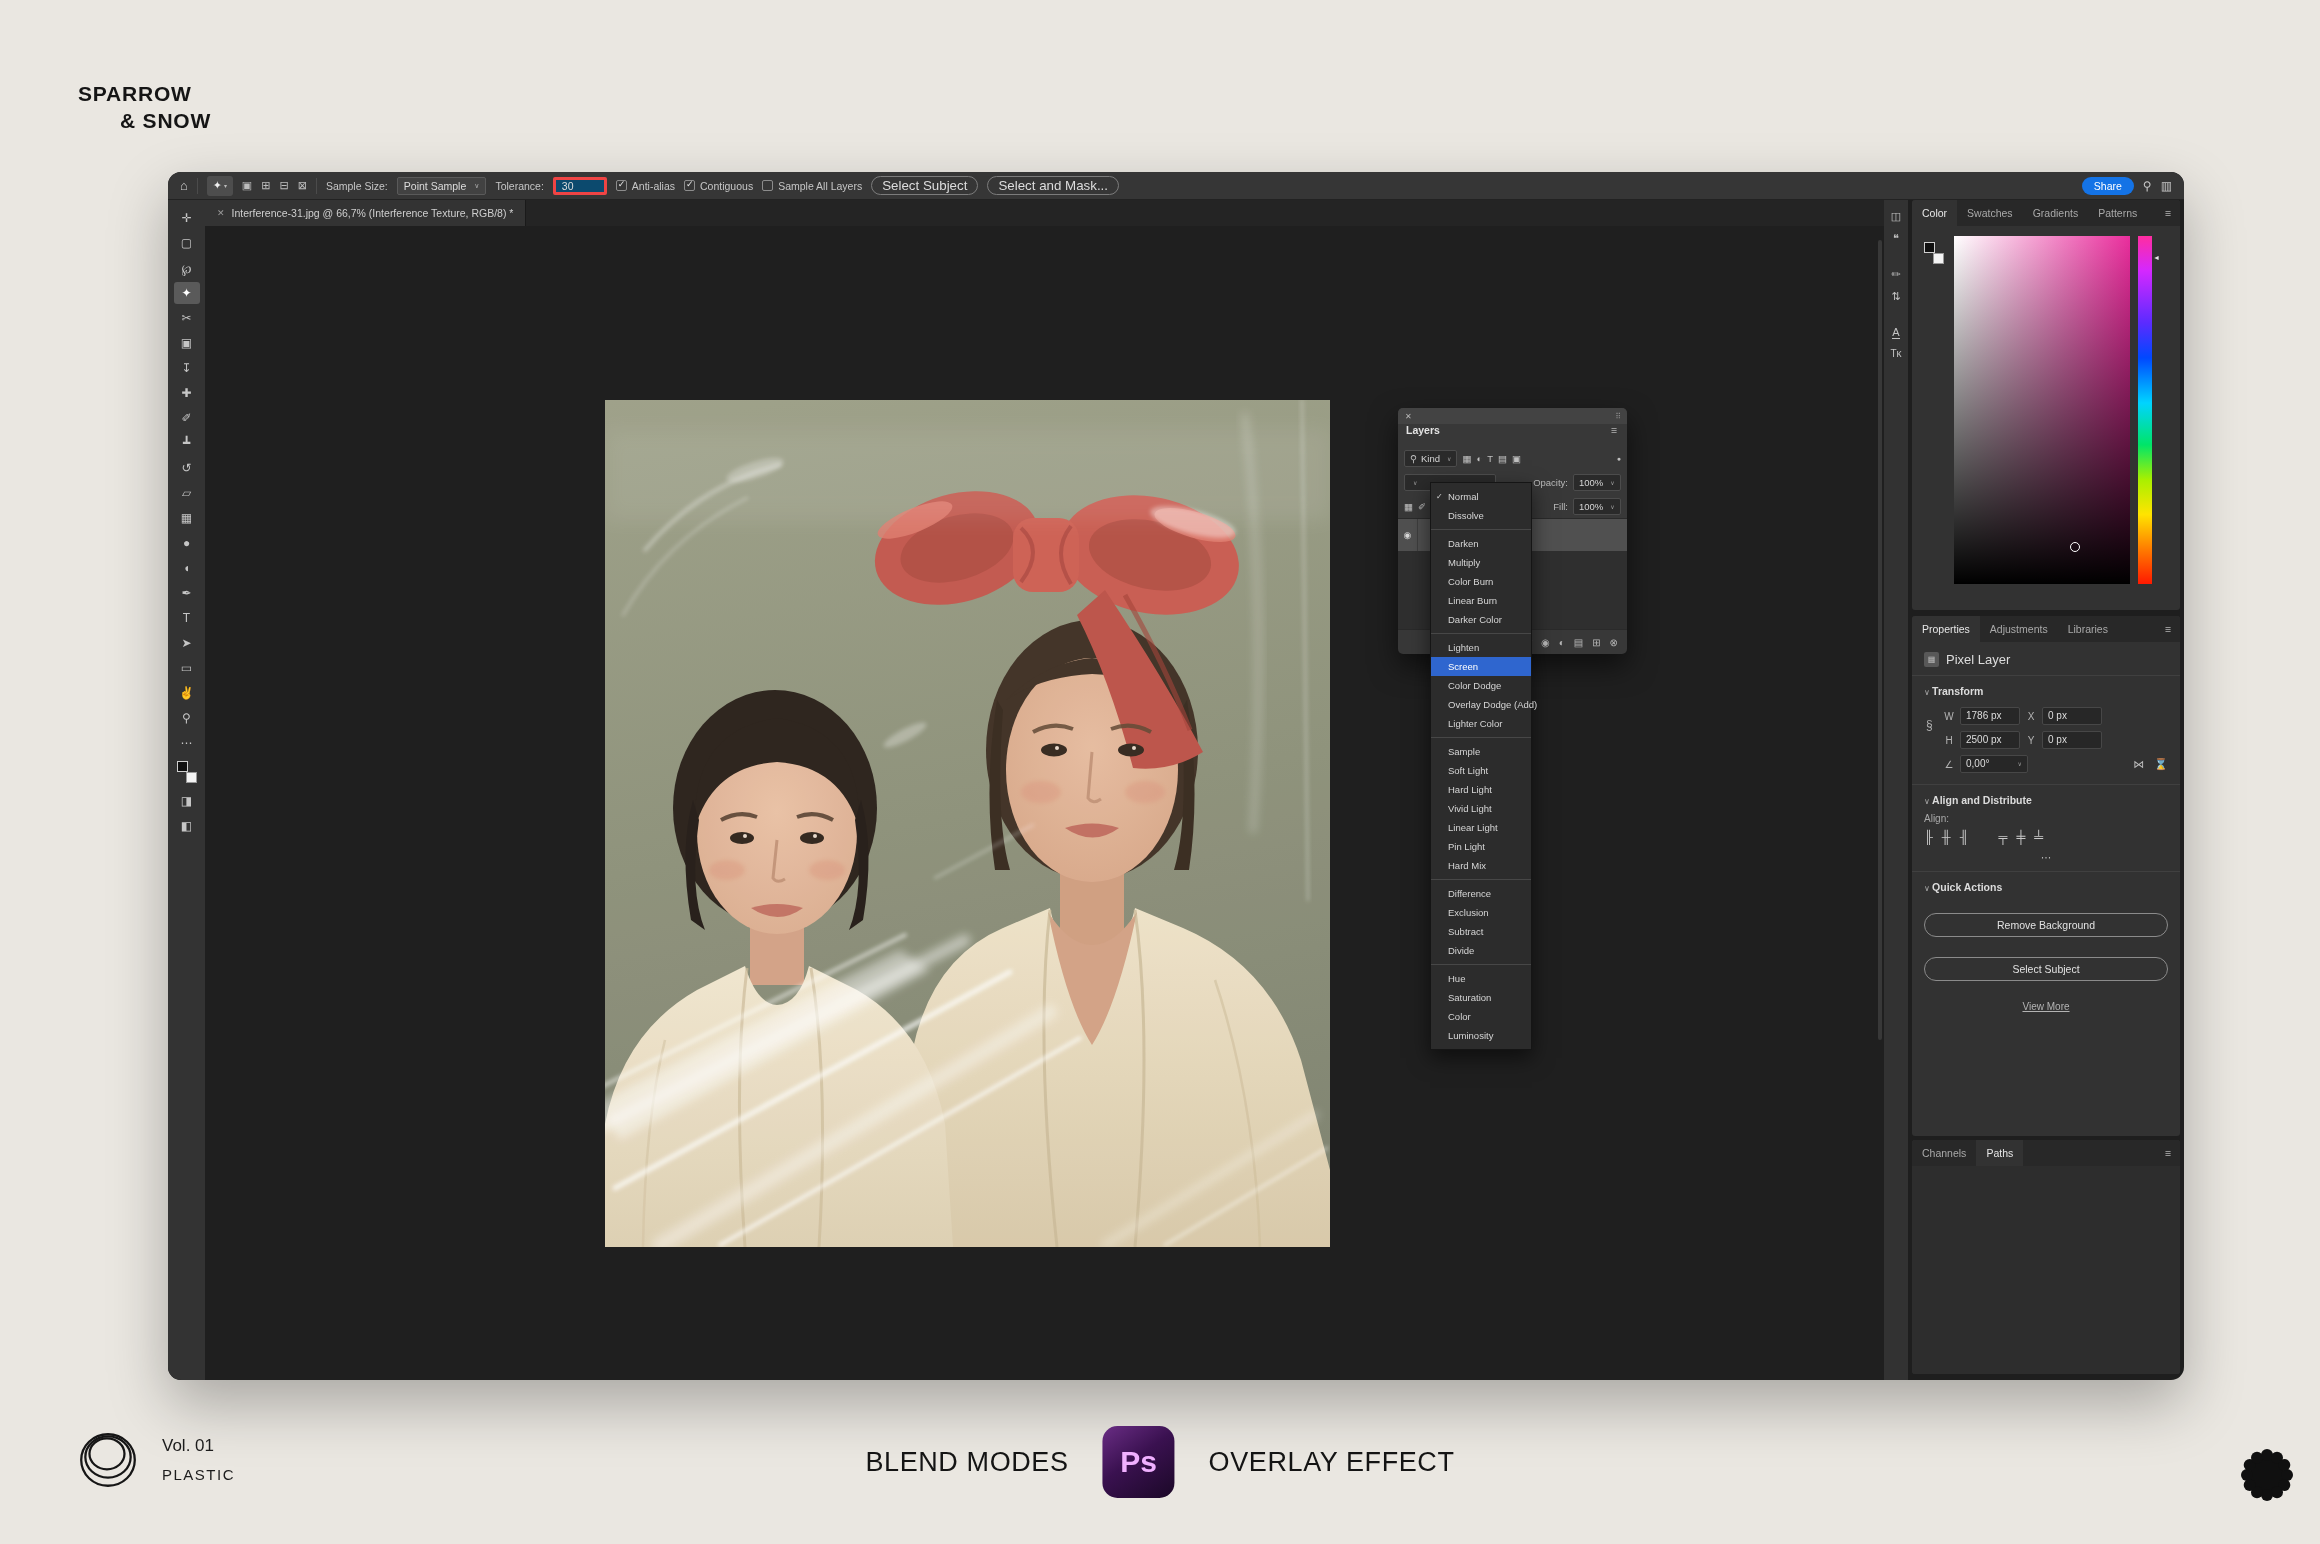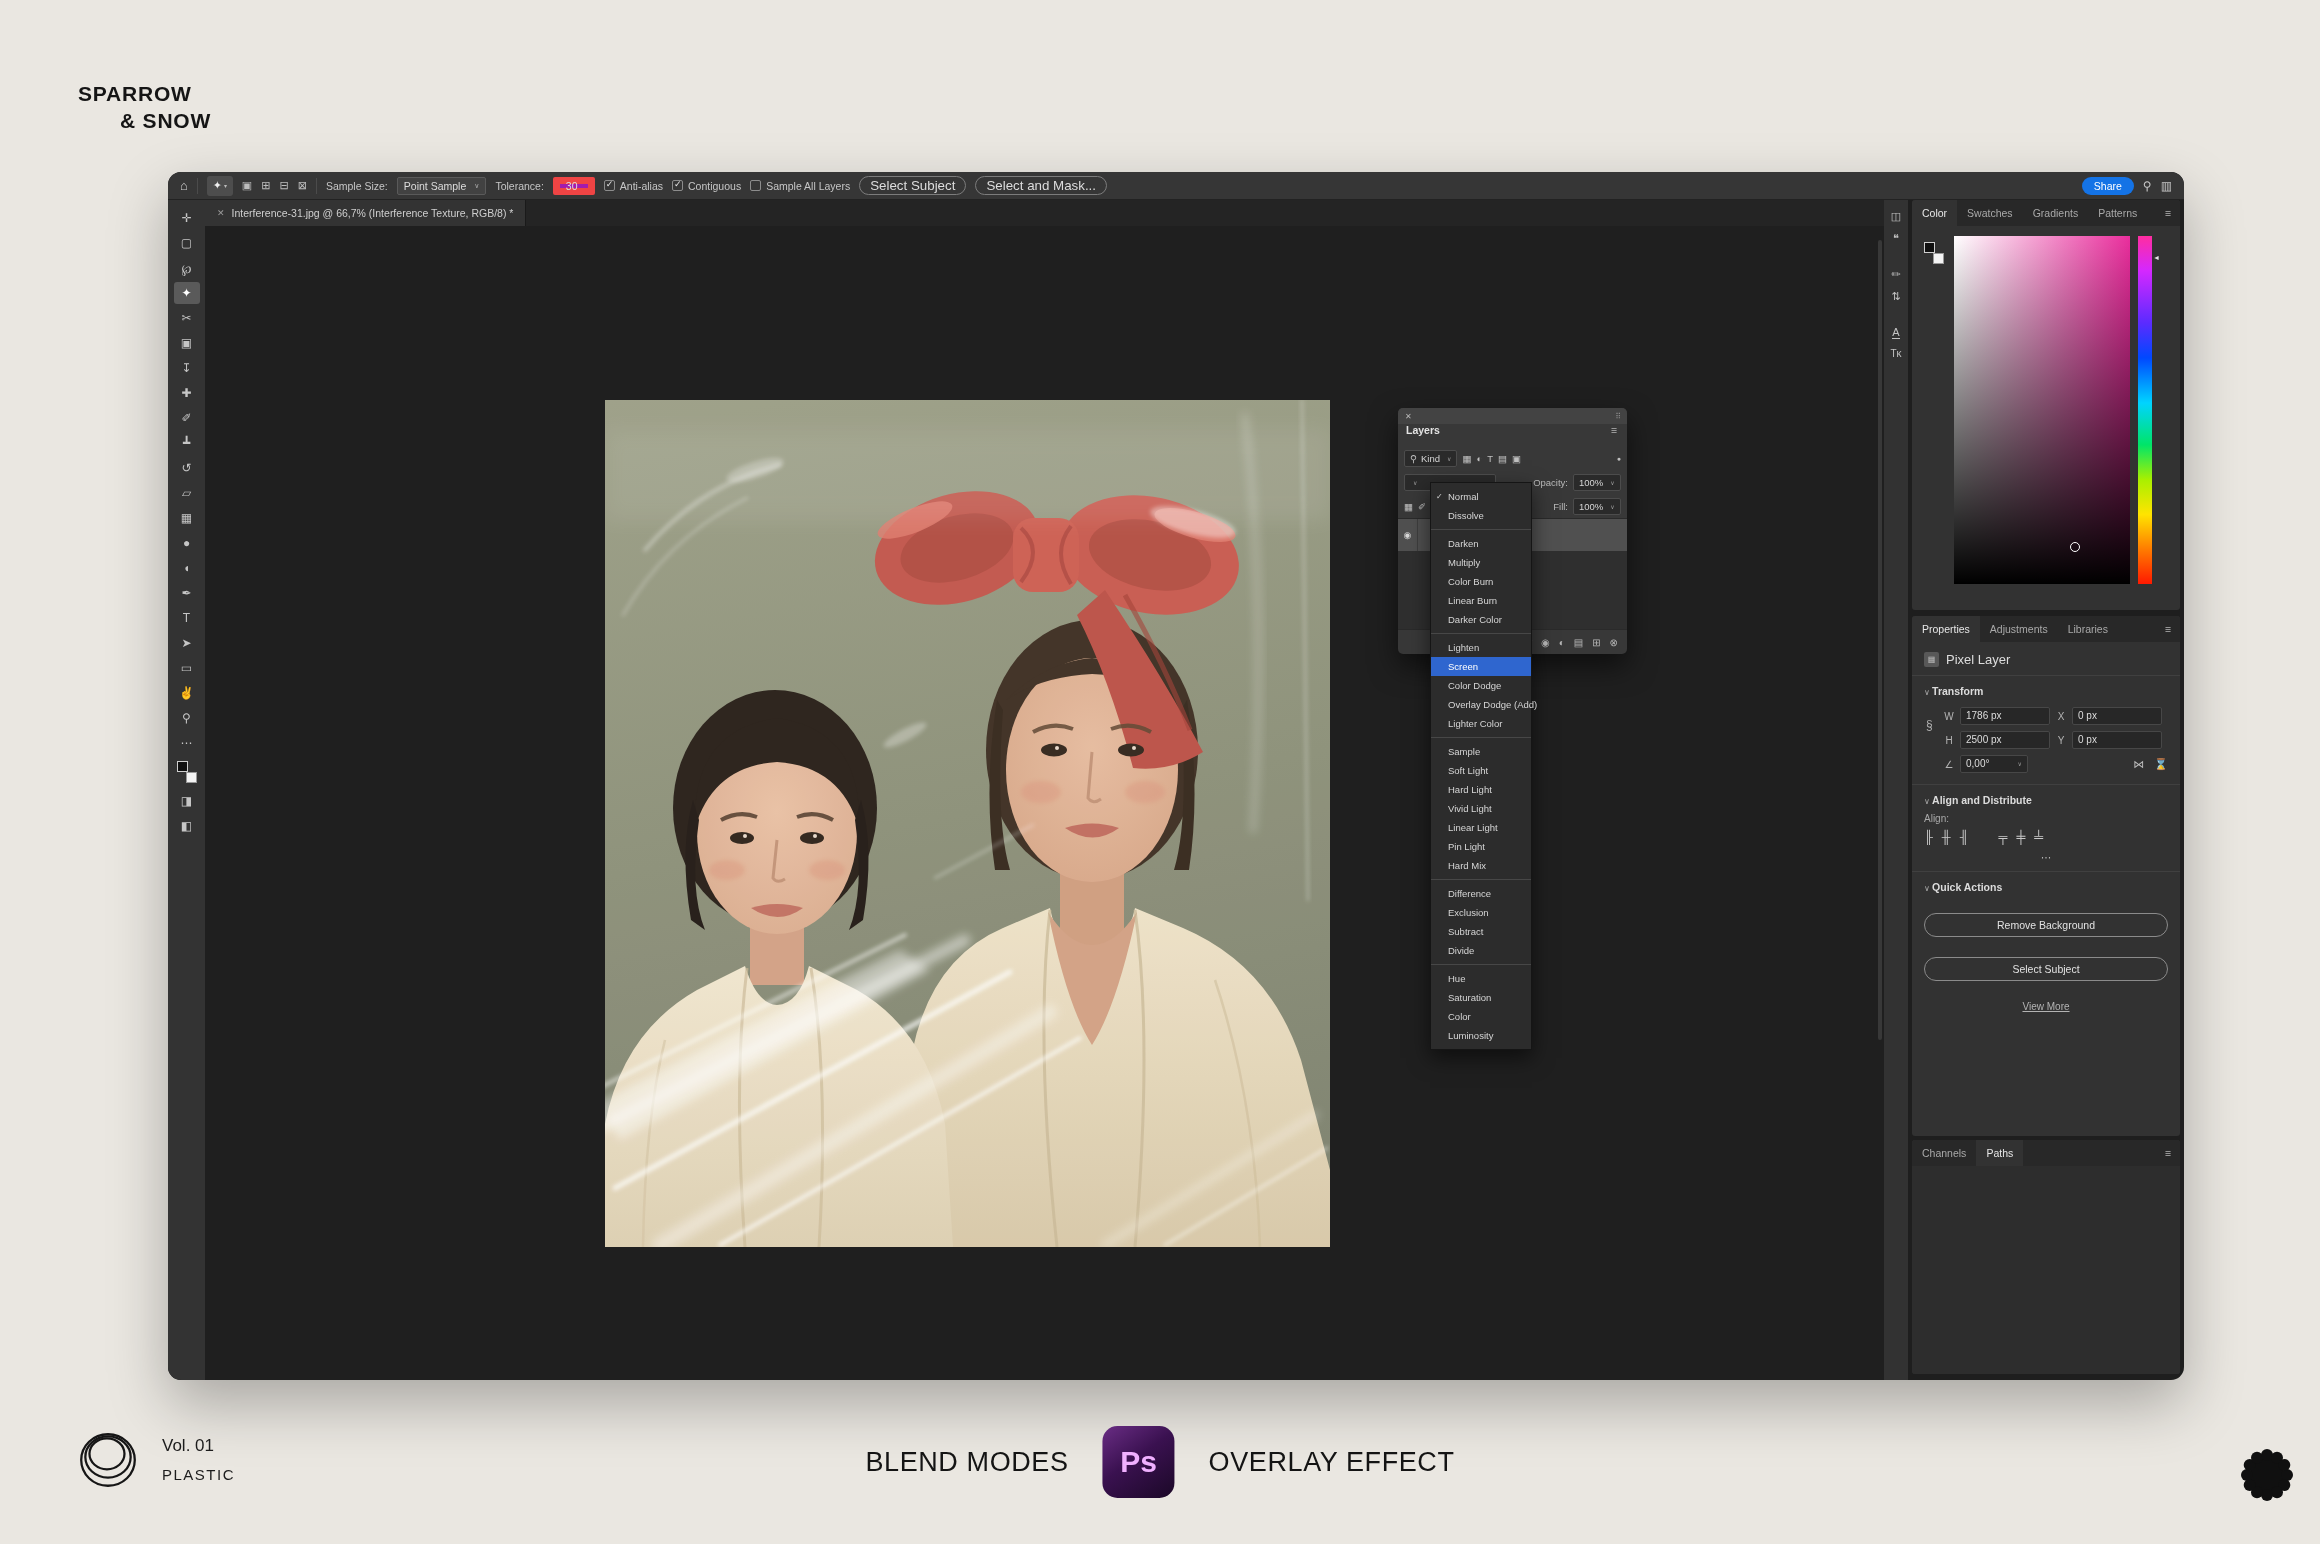"30" .inp { background: #a21caf -> #0c4a6e; border: 7px solid #ef4444 -> 3px solid #ef4444; width: 42px -> 54px }
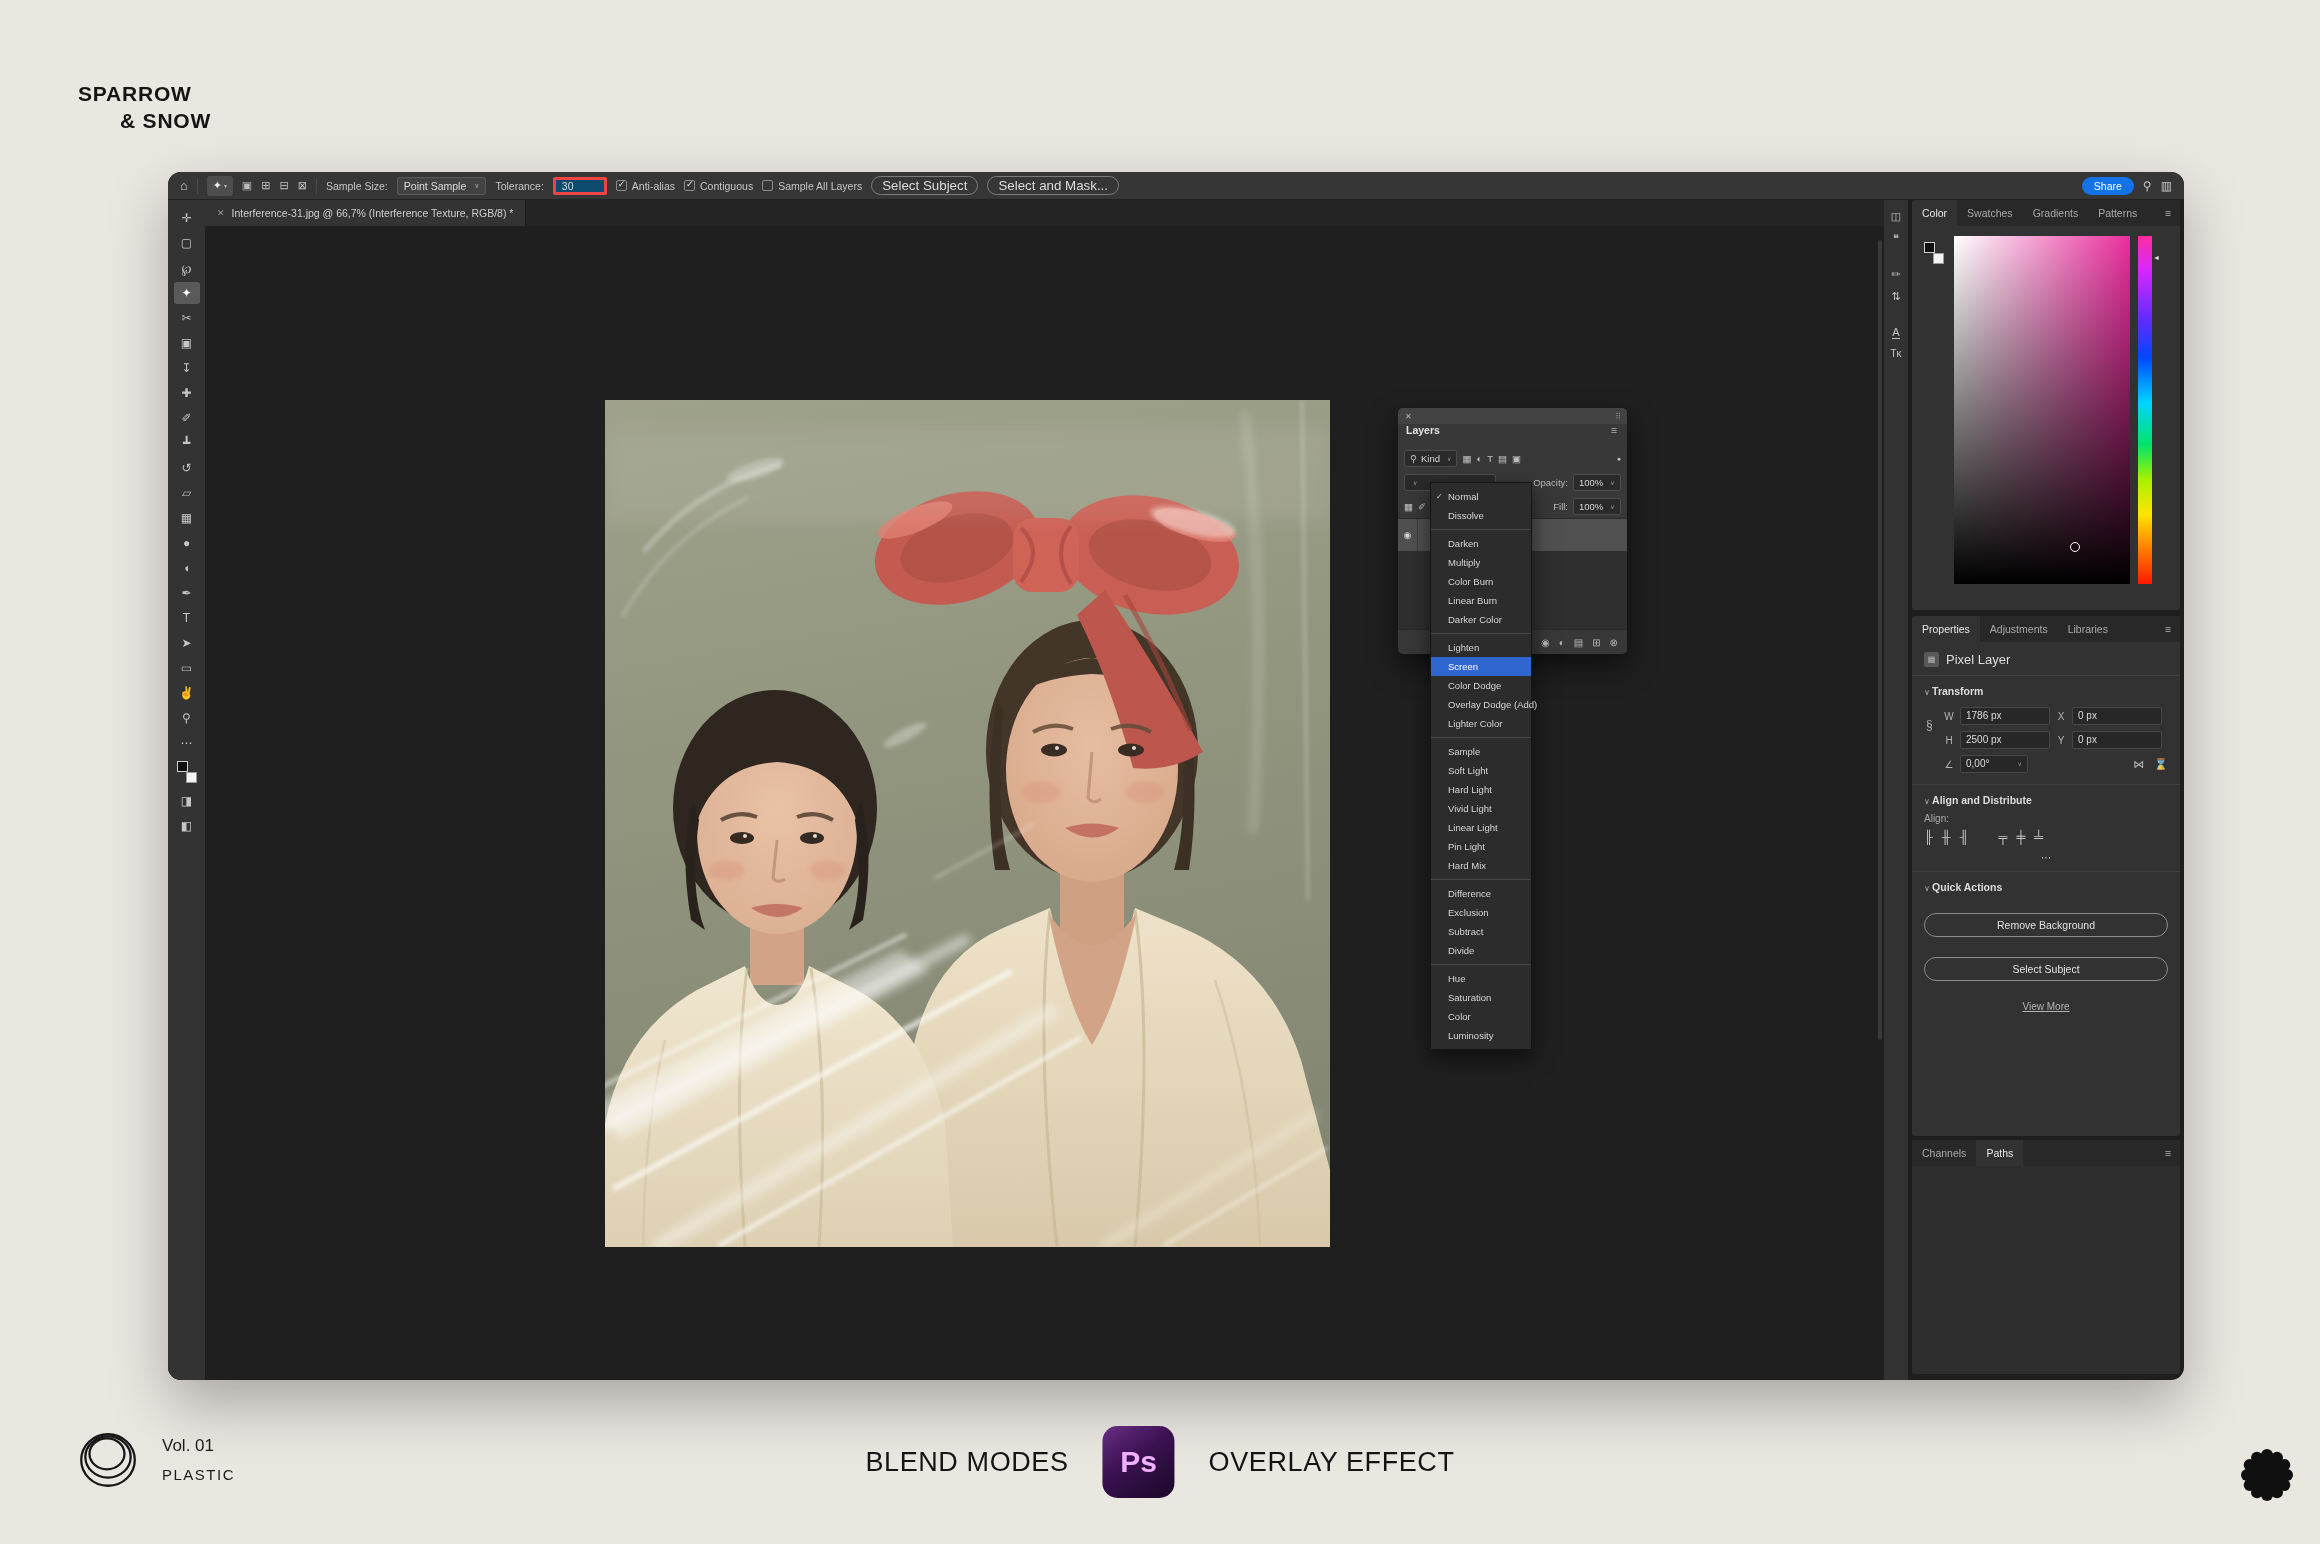"1786 px" .tfield { width: 90px -> 60px }
